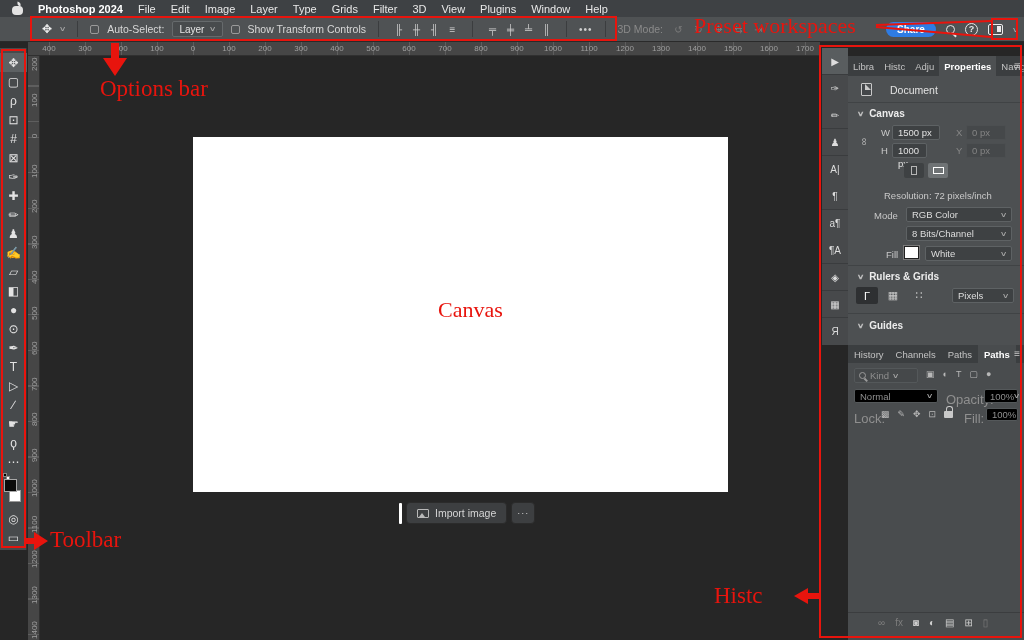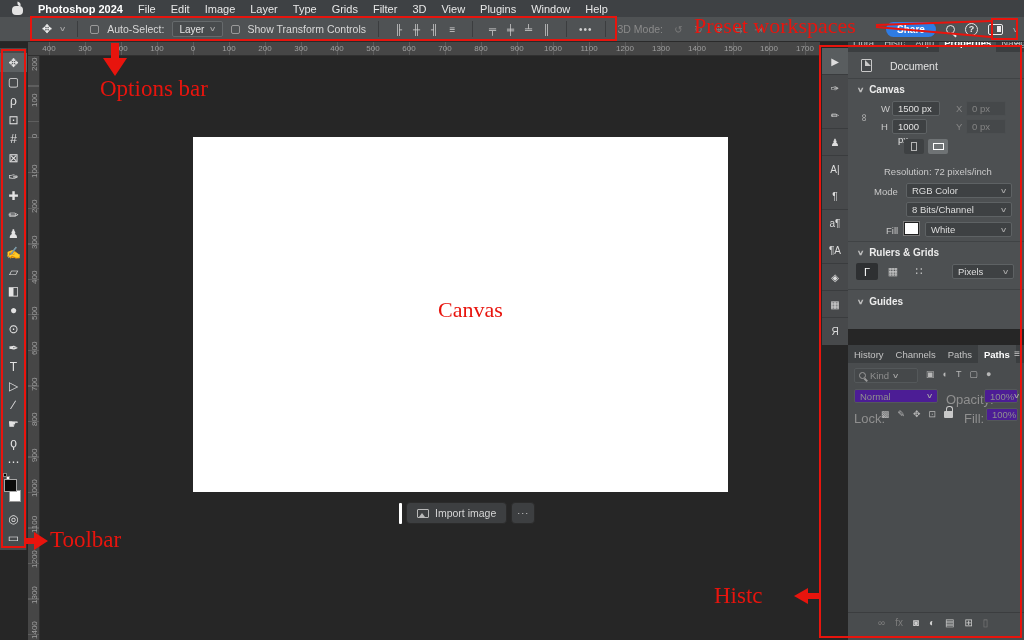"Libra" .props { top: 32px -> 56px }
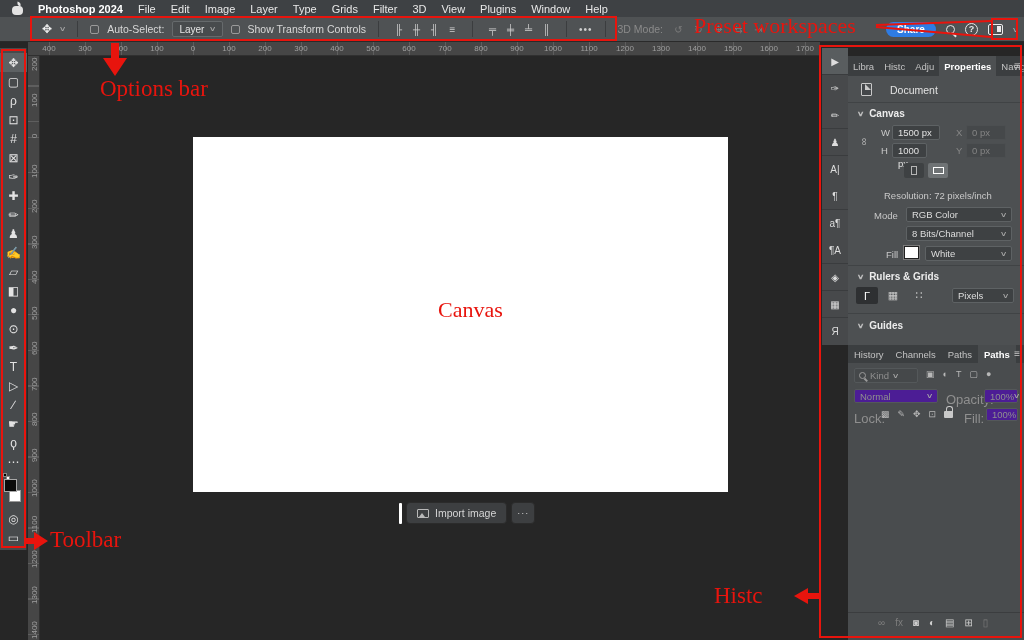"Normal" .sel.grayed { background: #4c1d95 -> #000000 }
